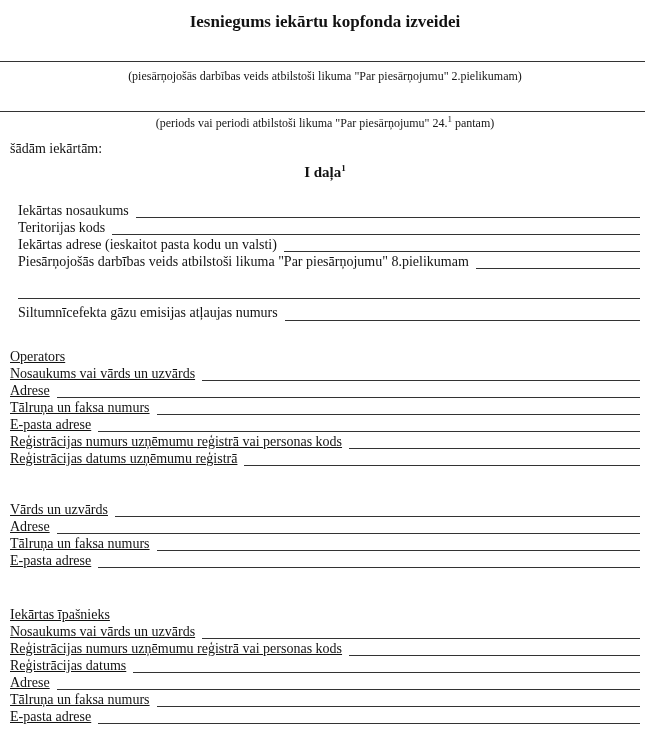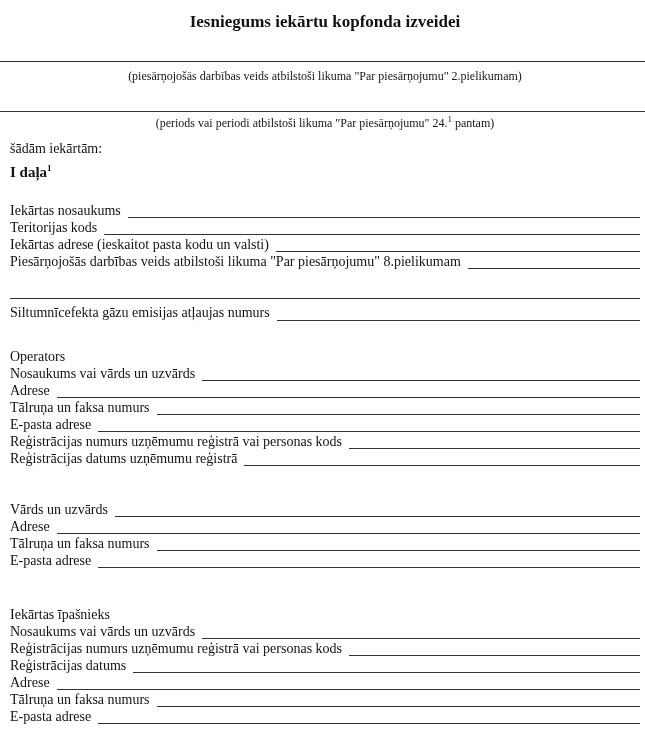"I daļa1" .part-heading { text-align: left -> center }
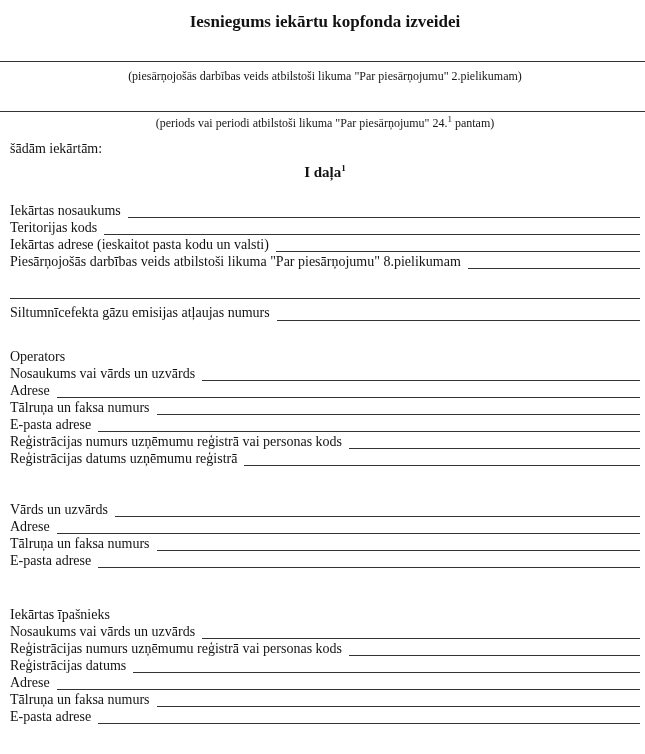"Iekārtas nosaukums" .fields-top { margin-left: none -> 8px }
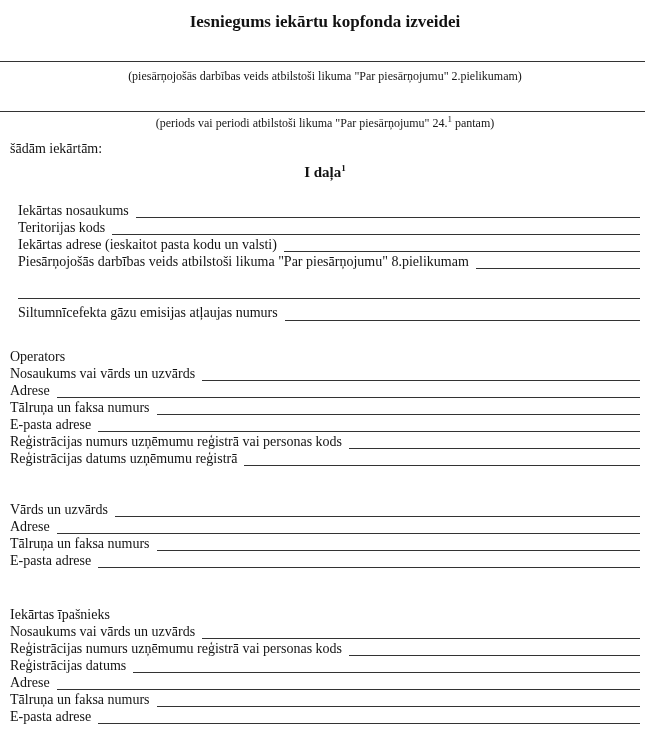"Operators" .sec { text-decoration: none -> underline }
